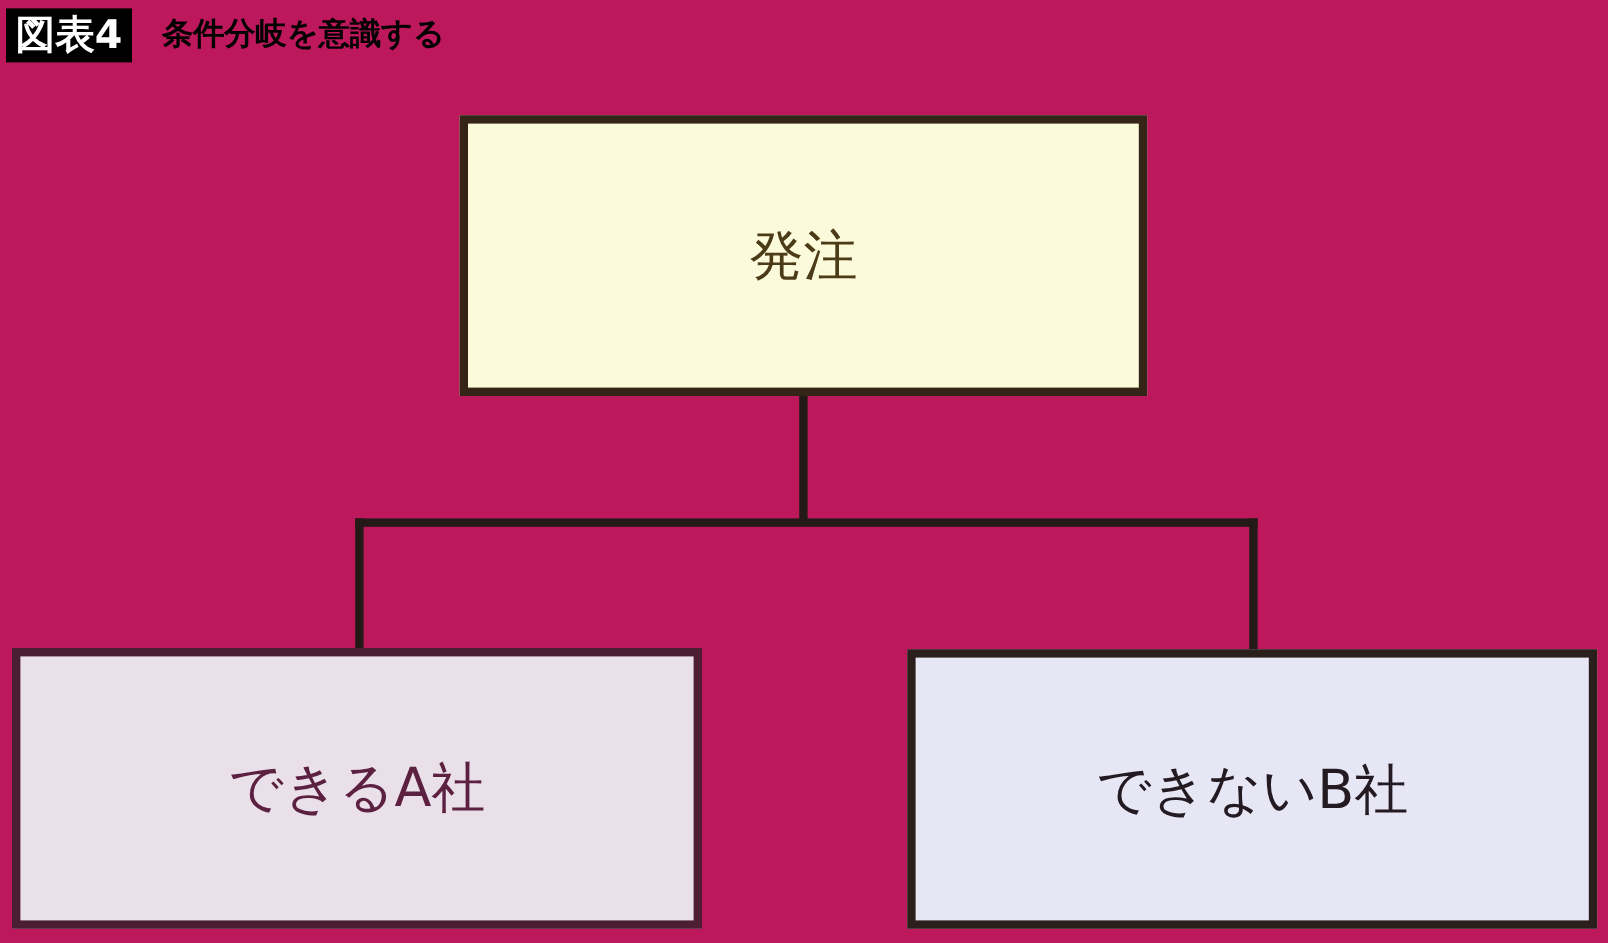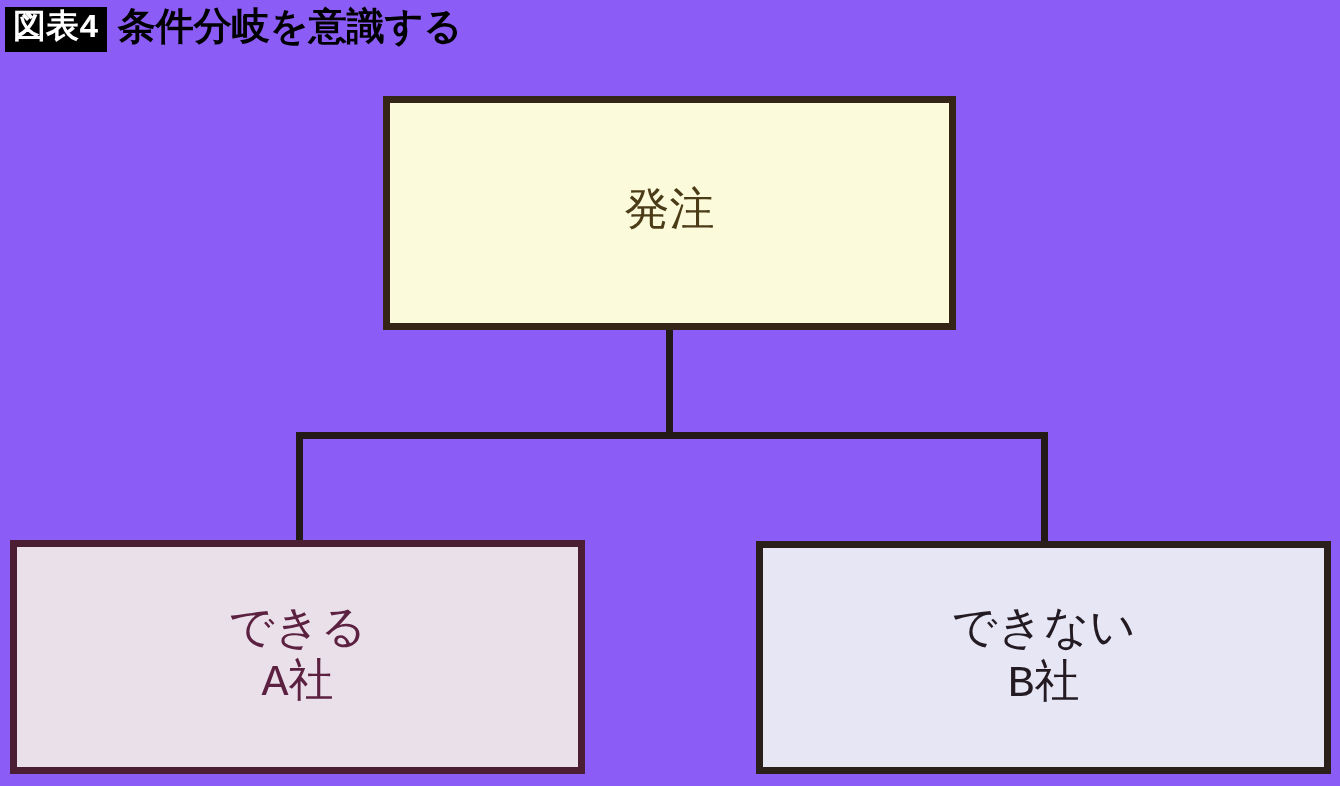"図表4" #figure-root { background: #8b5cf6 -> #be185d; font-family: Liberation Mono, monospace -> none }
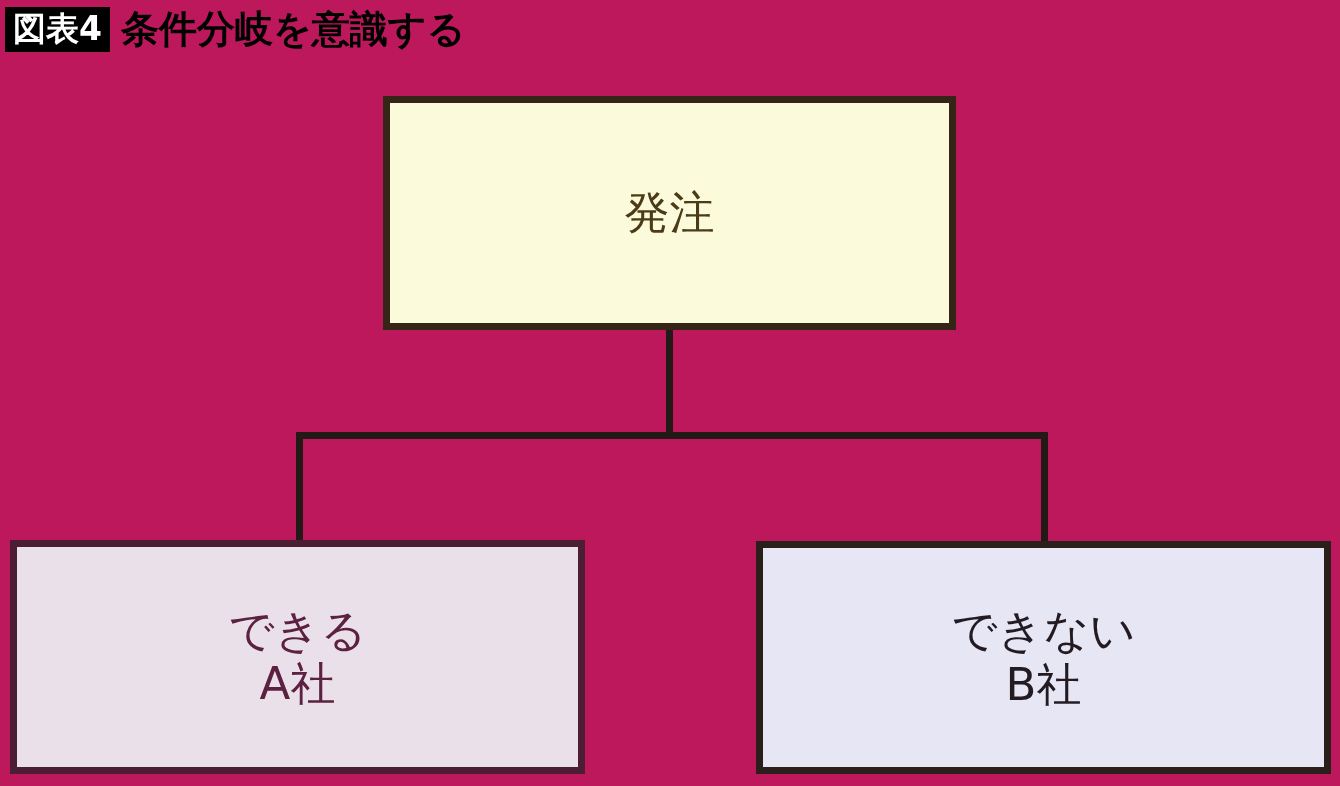"条件分岐を意識する" .title-text { font-size: 38px -> 26px; margin-left: 11px -> 25px }
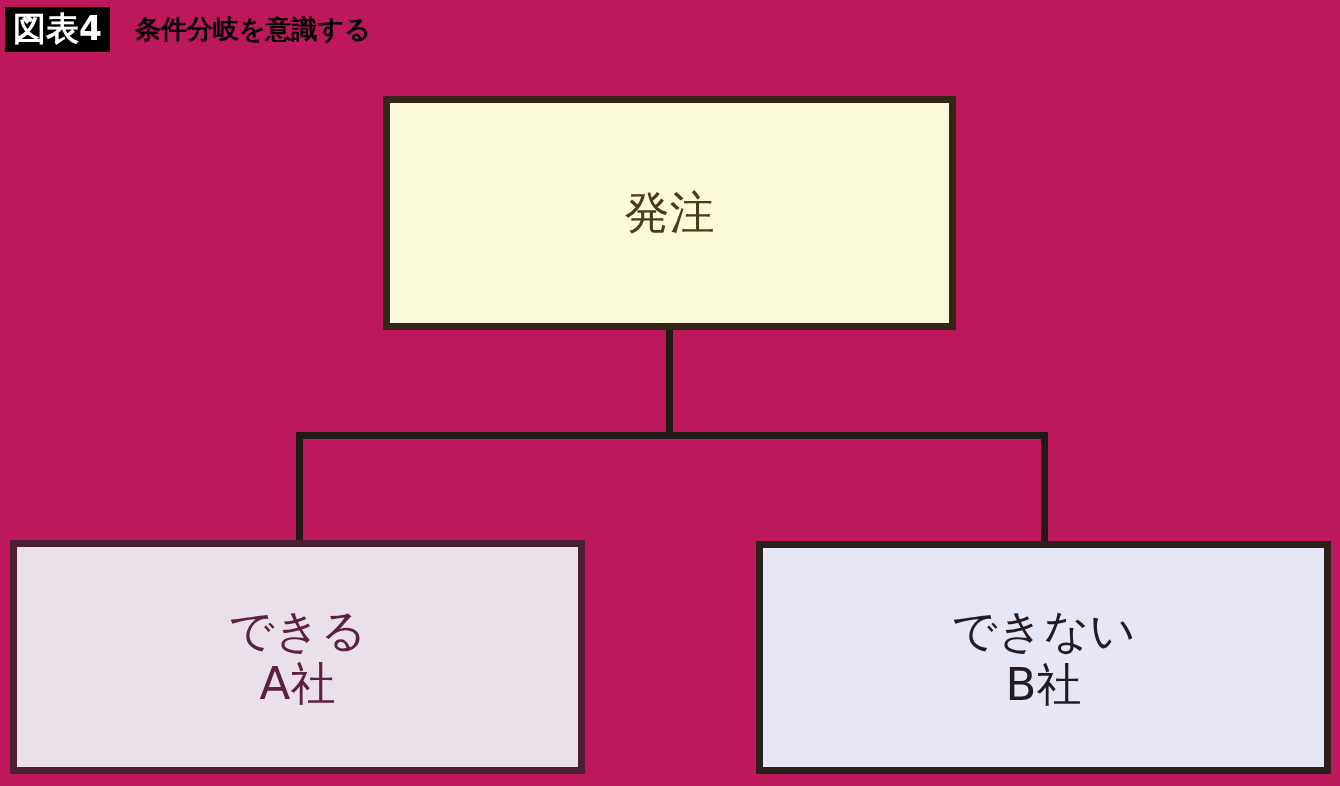"発注" .node-box { flex-direction: column -> row }
